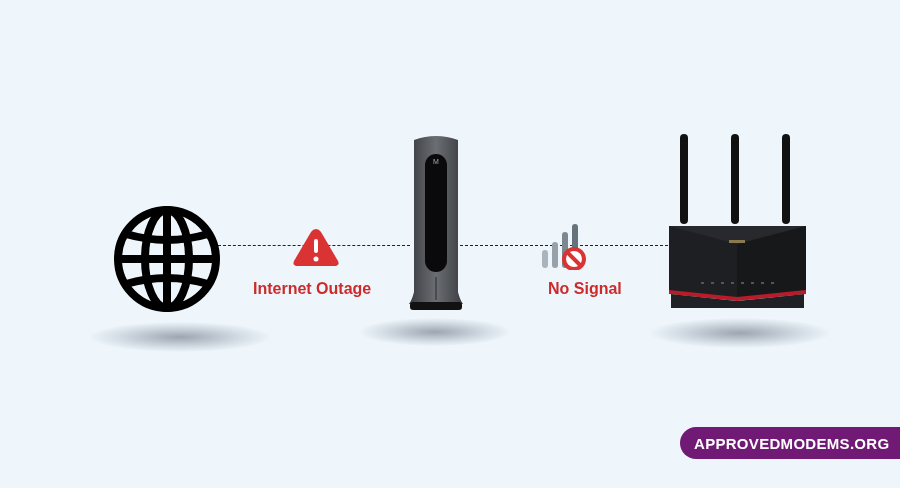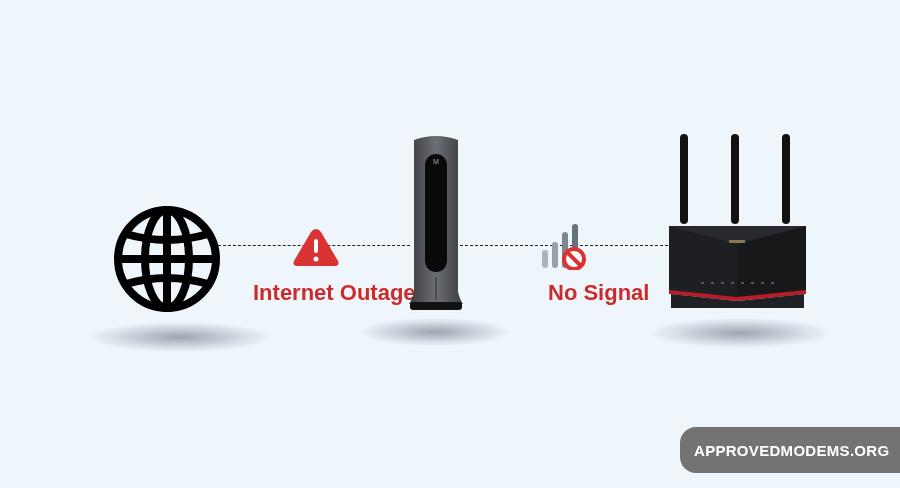"Internet Outage" .label { font-size: 22px -> 16px }
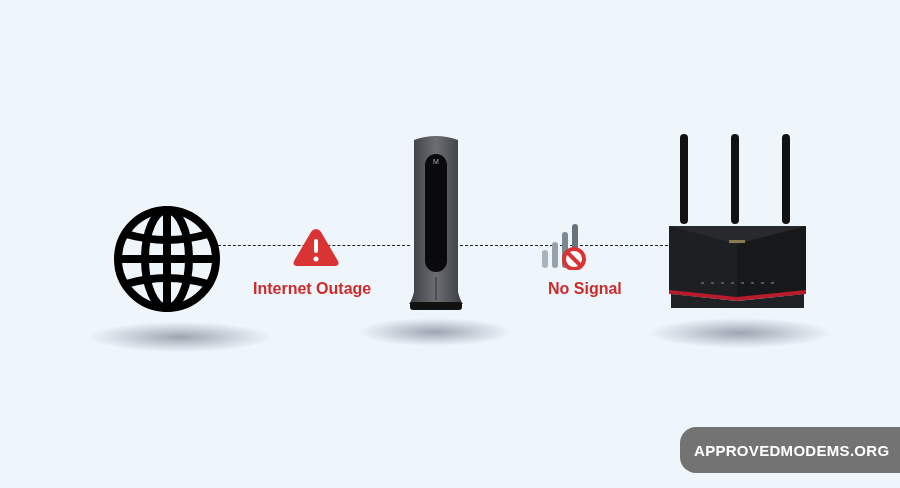"APPROVEDMODEMS.ORG" .badge { background: #737373 -> #701a75; height: 46px -> 32px }
